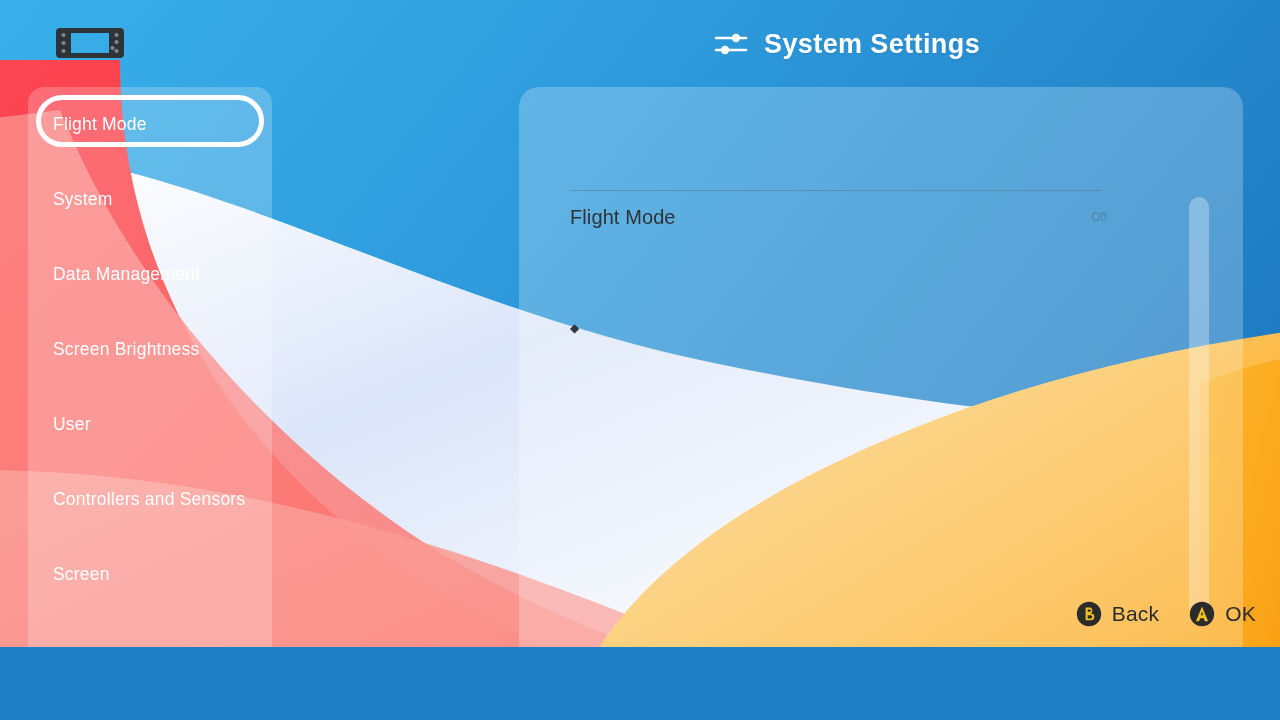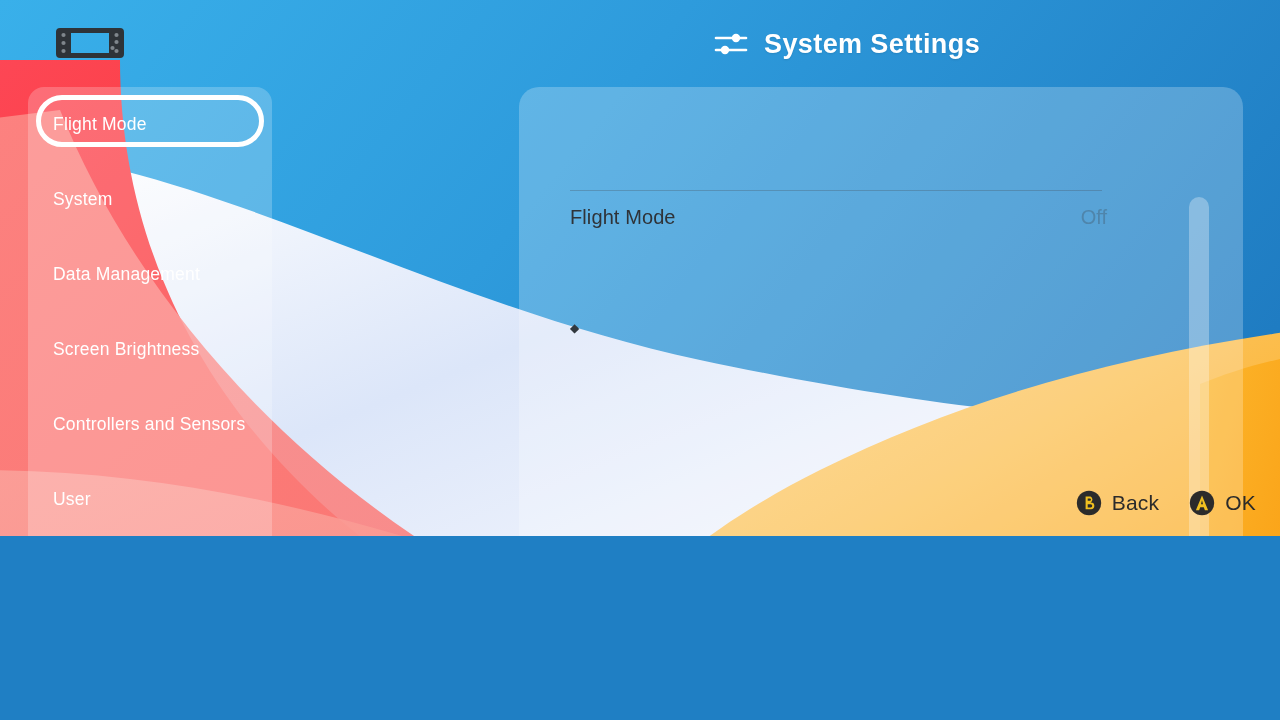"System Settings" #screen { height: 536px -> 647px }
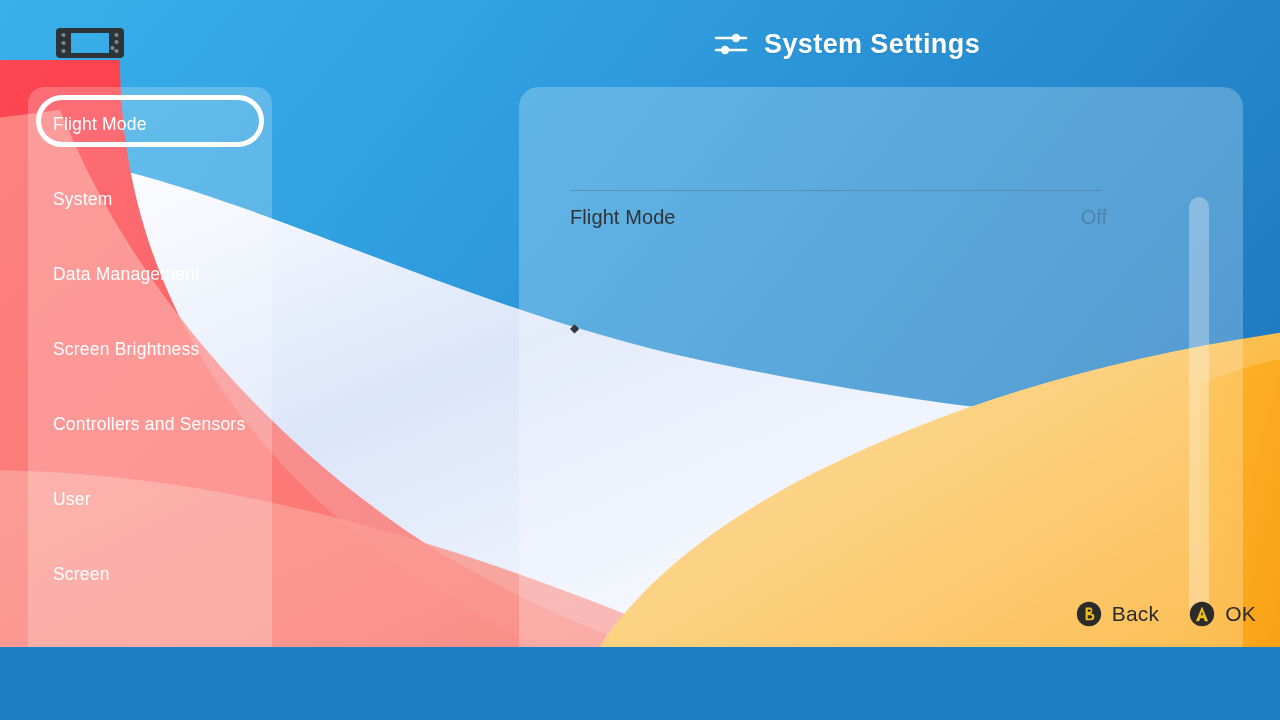"Off" .setting-value { font-size: 20px -> 12px }
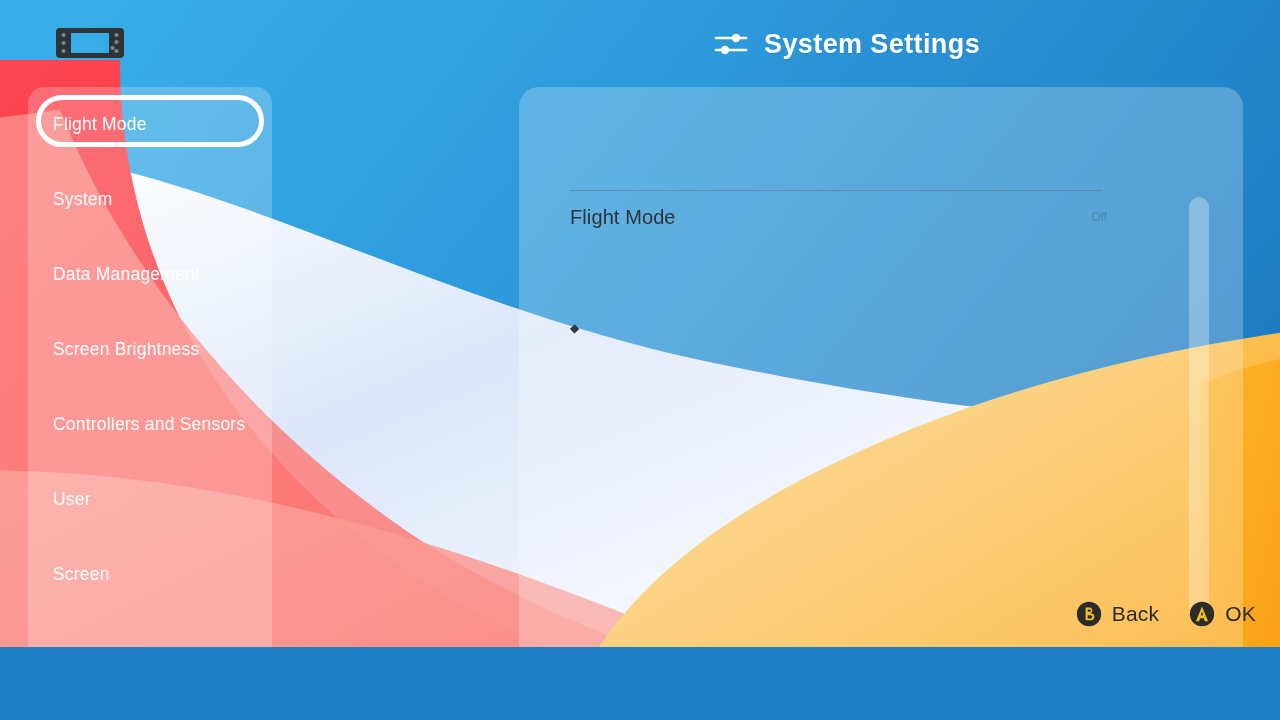"Controllers and Sensors" div.sidebar-item { order: before "User" -> after "User" }
